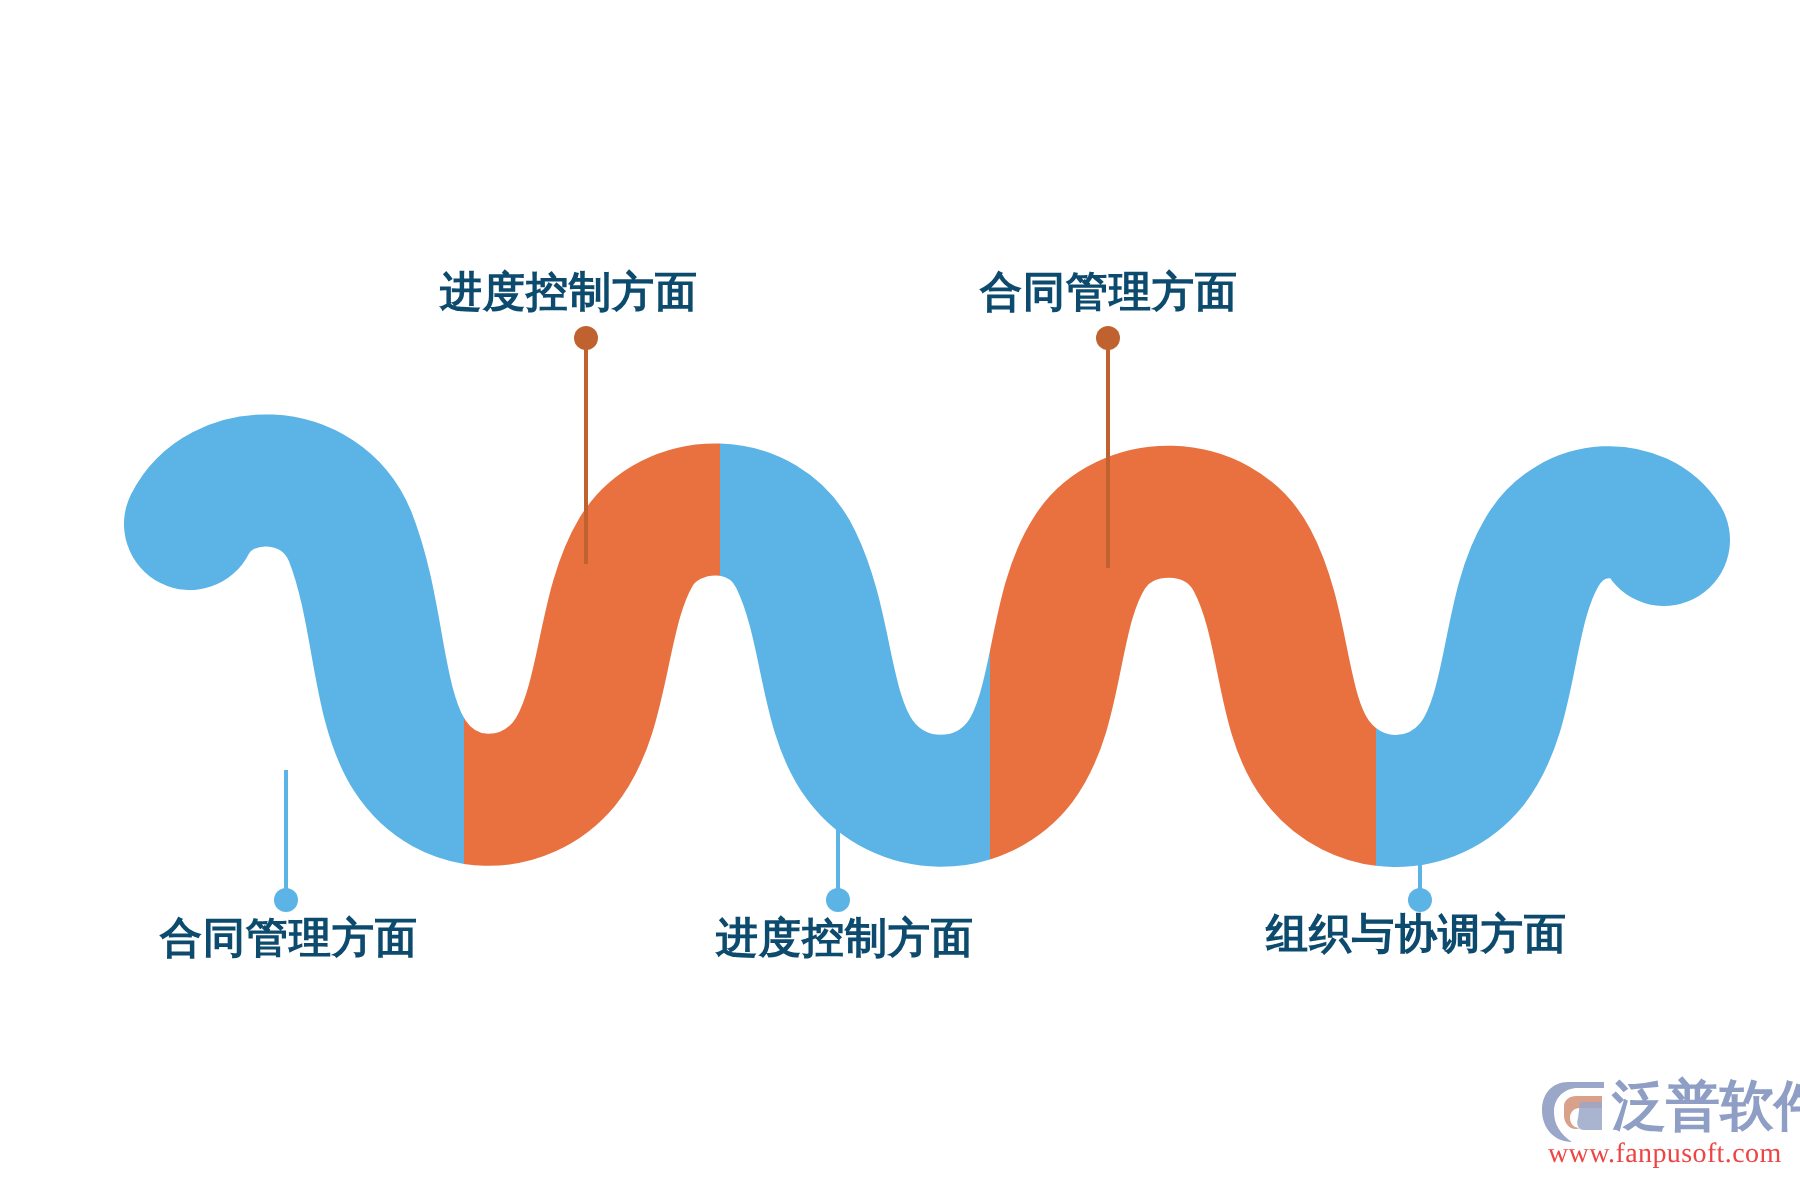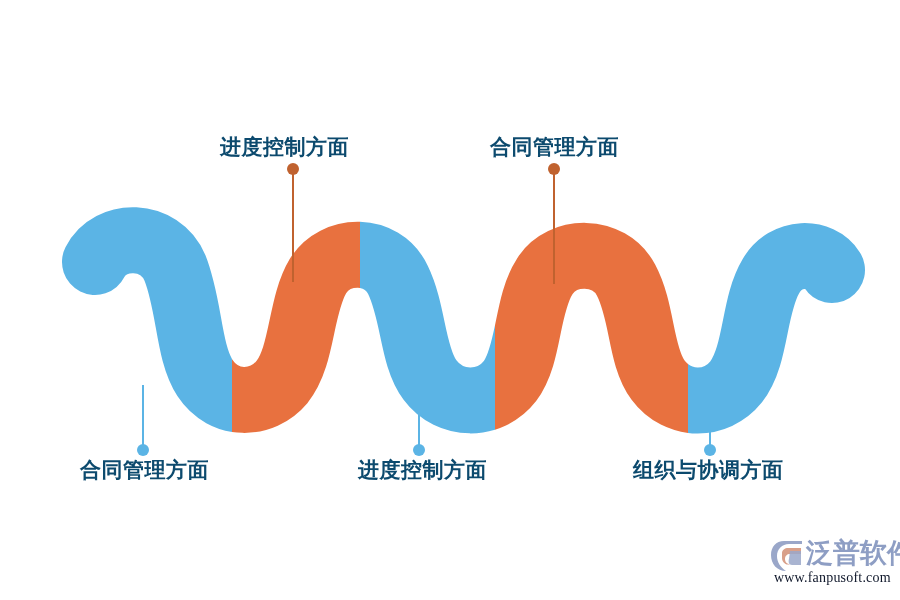"组织与协调方面" .label-bot-3 { font-family: none -> Liberation Mono, monospace }
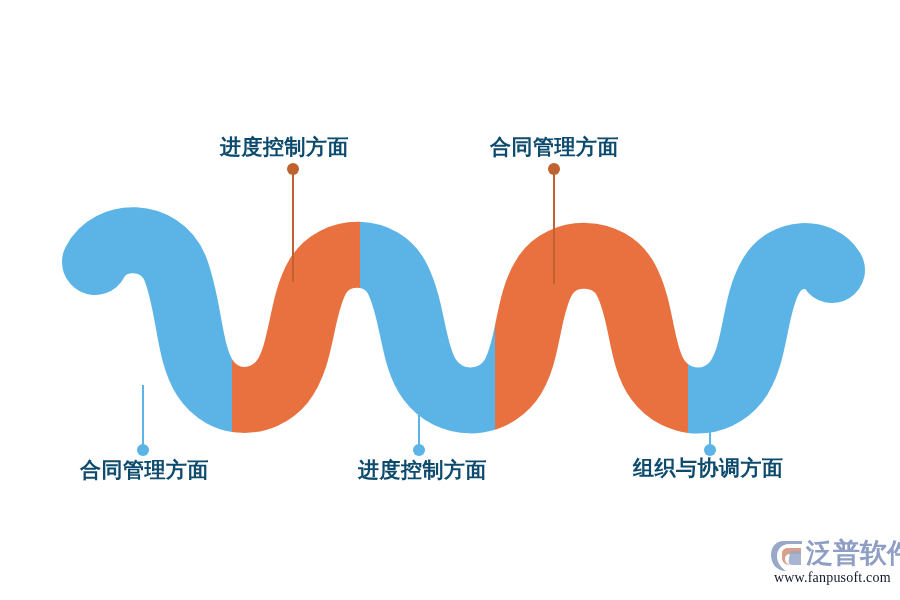"www.fanpusoft.com" #watermark .wm-url { color: #0f172a -> #ef4444 }
